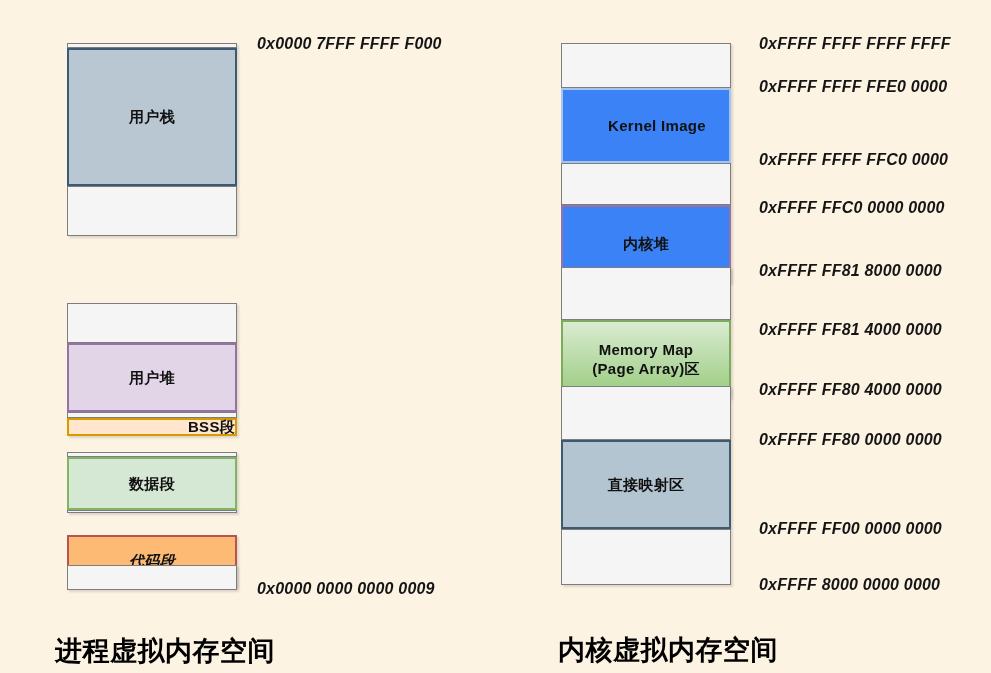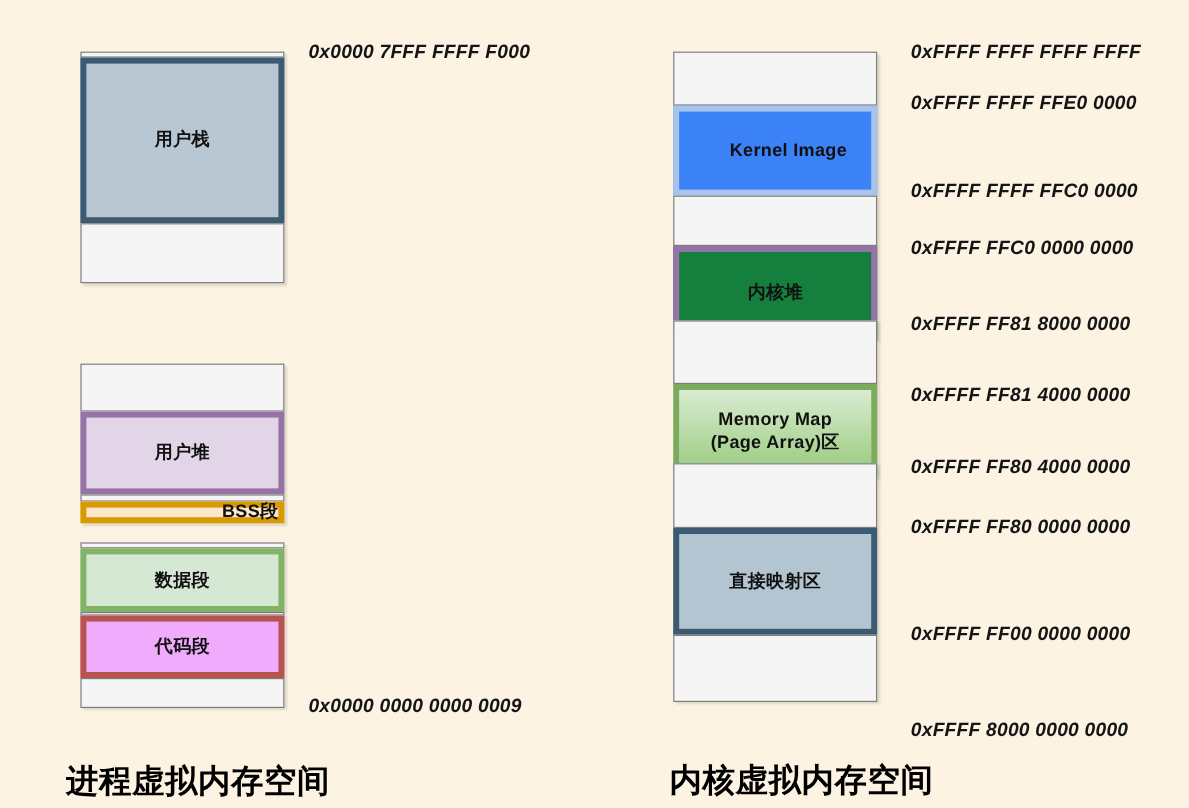"用户栈" .blk { border: 5px solid #d946ef -> 2px solid #d946ef }
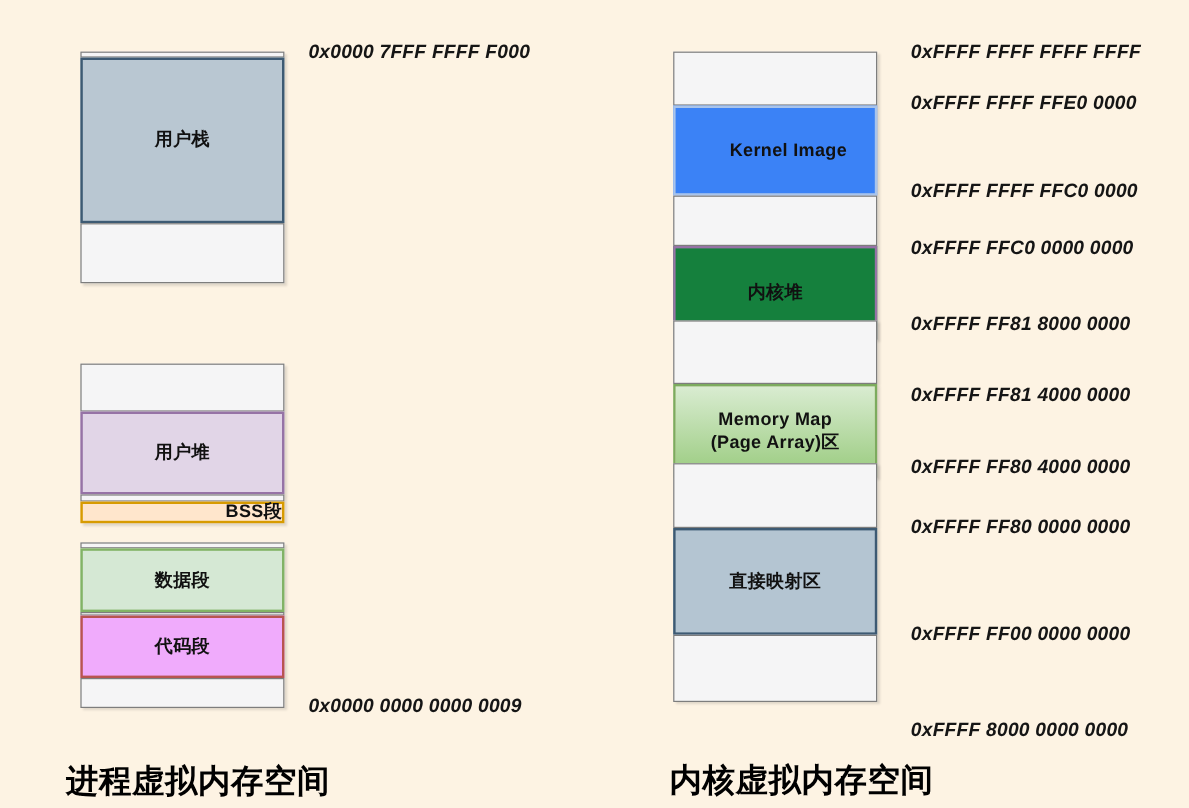"内核堆" div.blk { background: #15803d -> #3b82f6 }
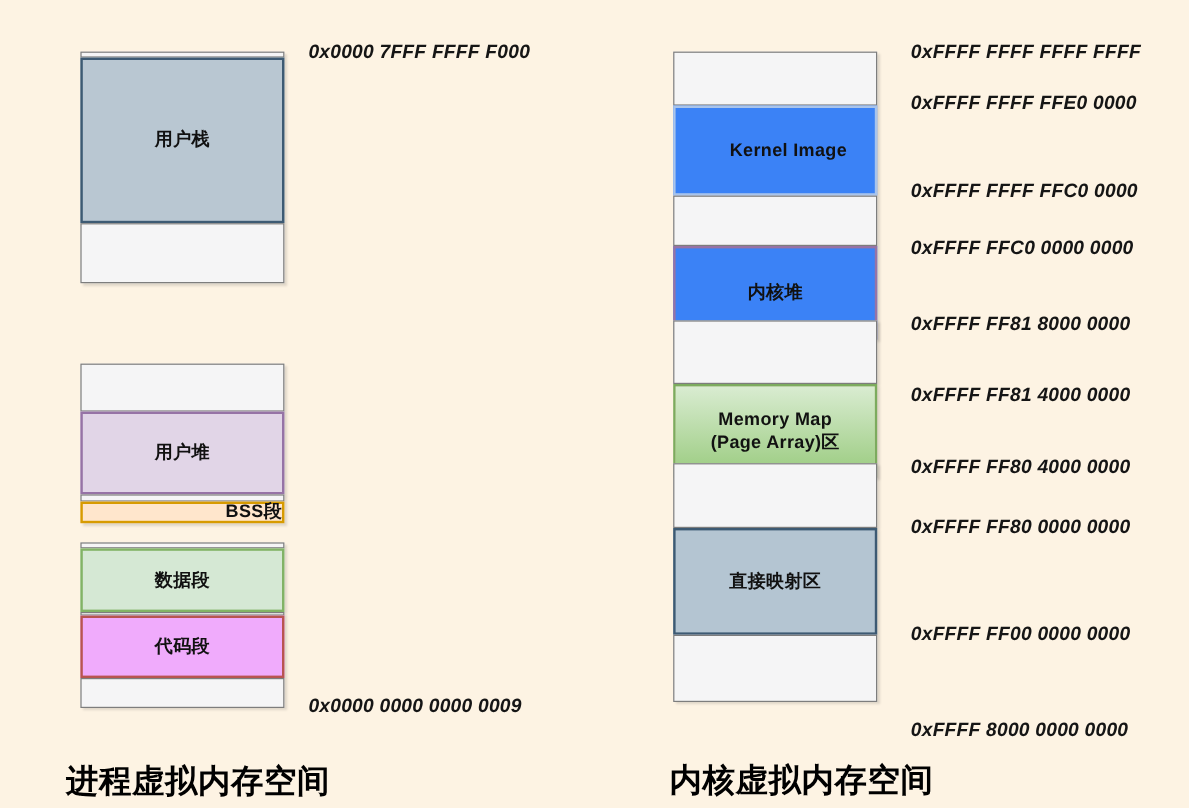"代码段" div.blk { background: #f0abfc -> #fdba74; font-style: none -> italic; top: 513px -> 535px }
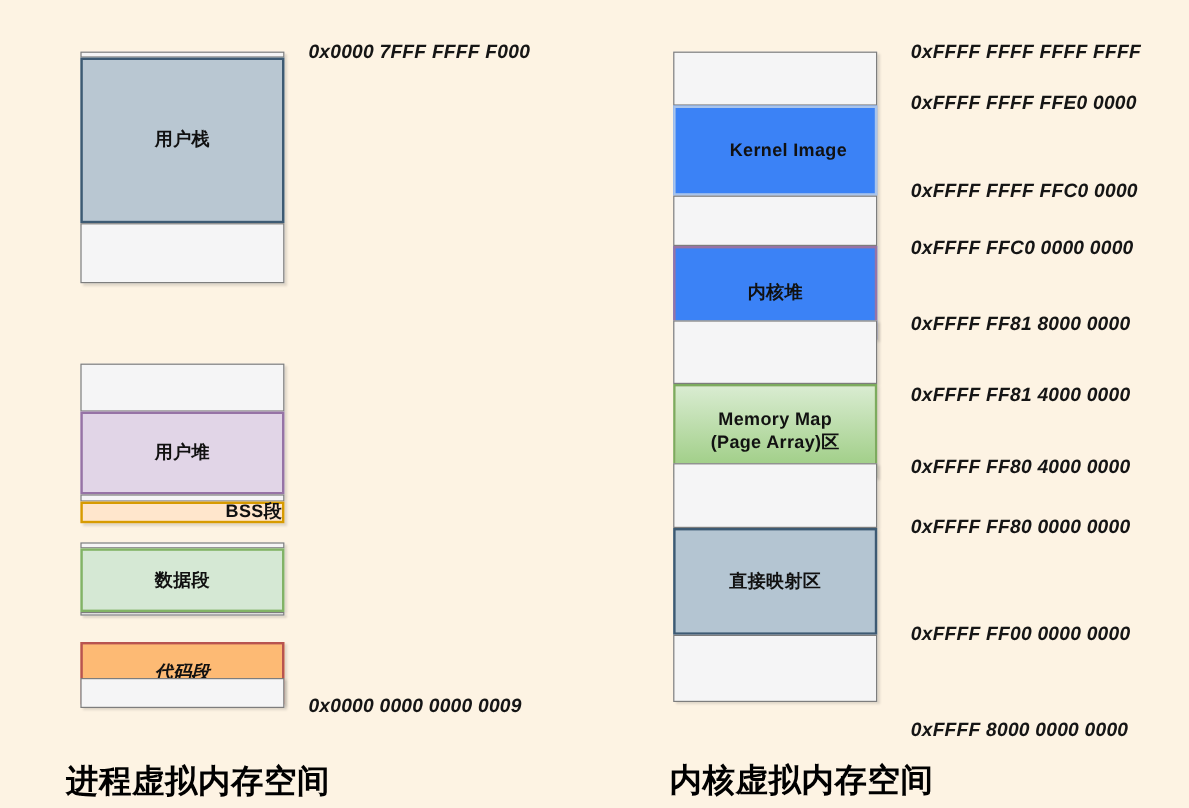"0xFFFF 8000 0000 0000" div.addr { margin-top: 24px -> none }
